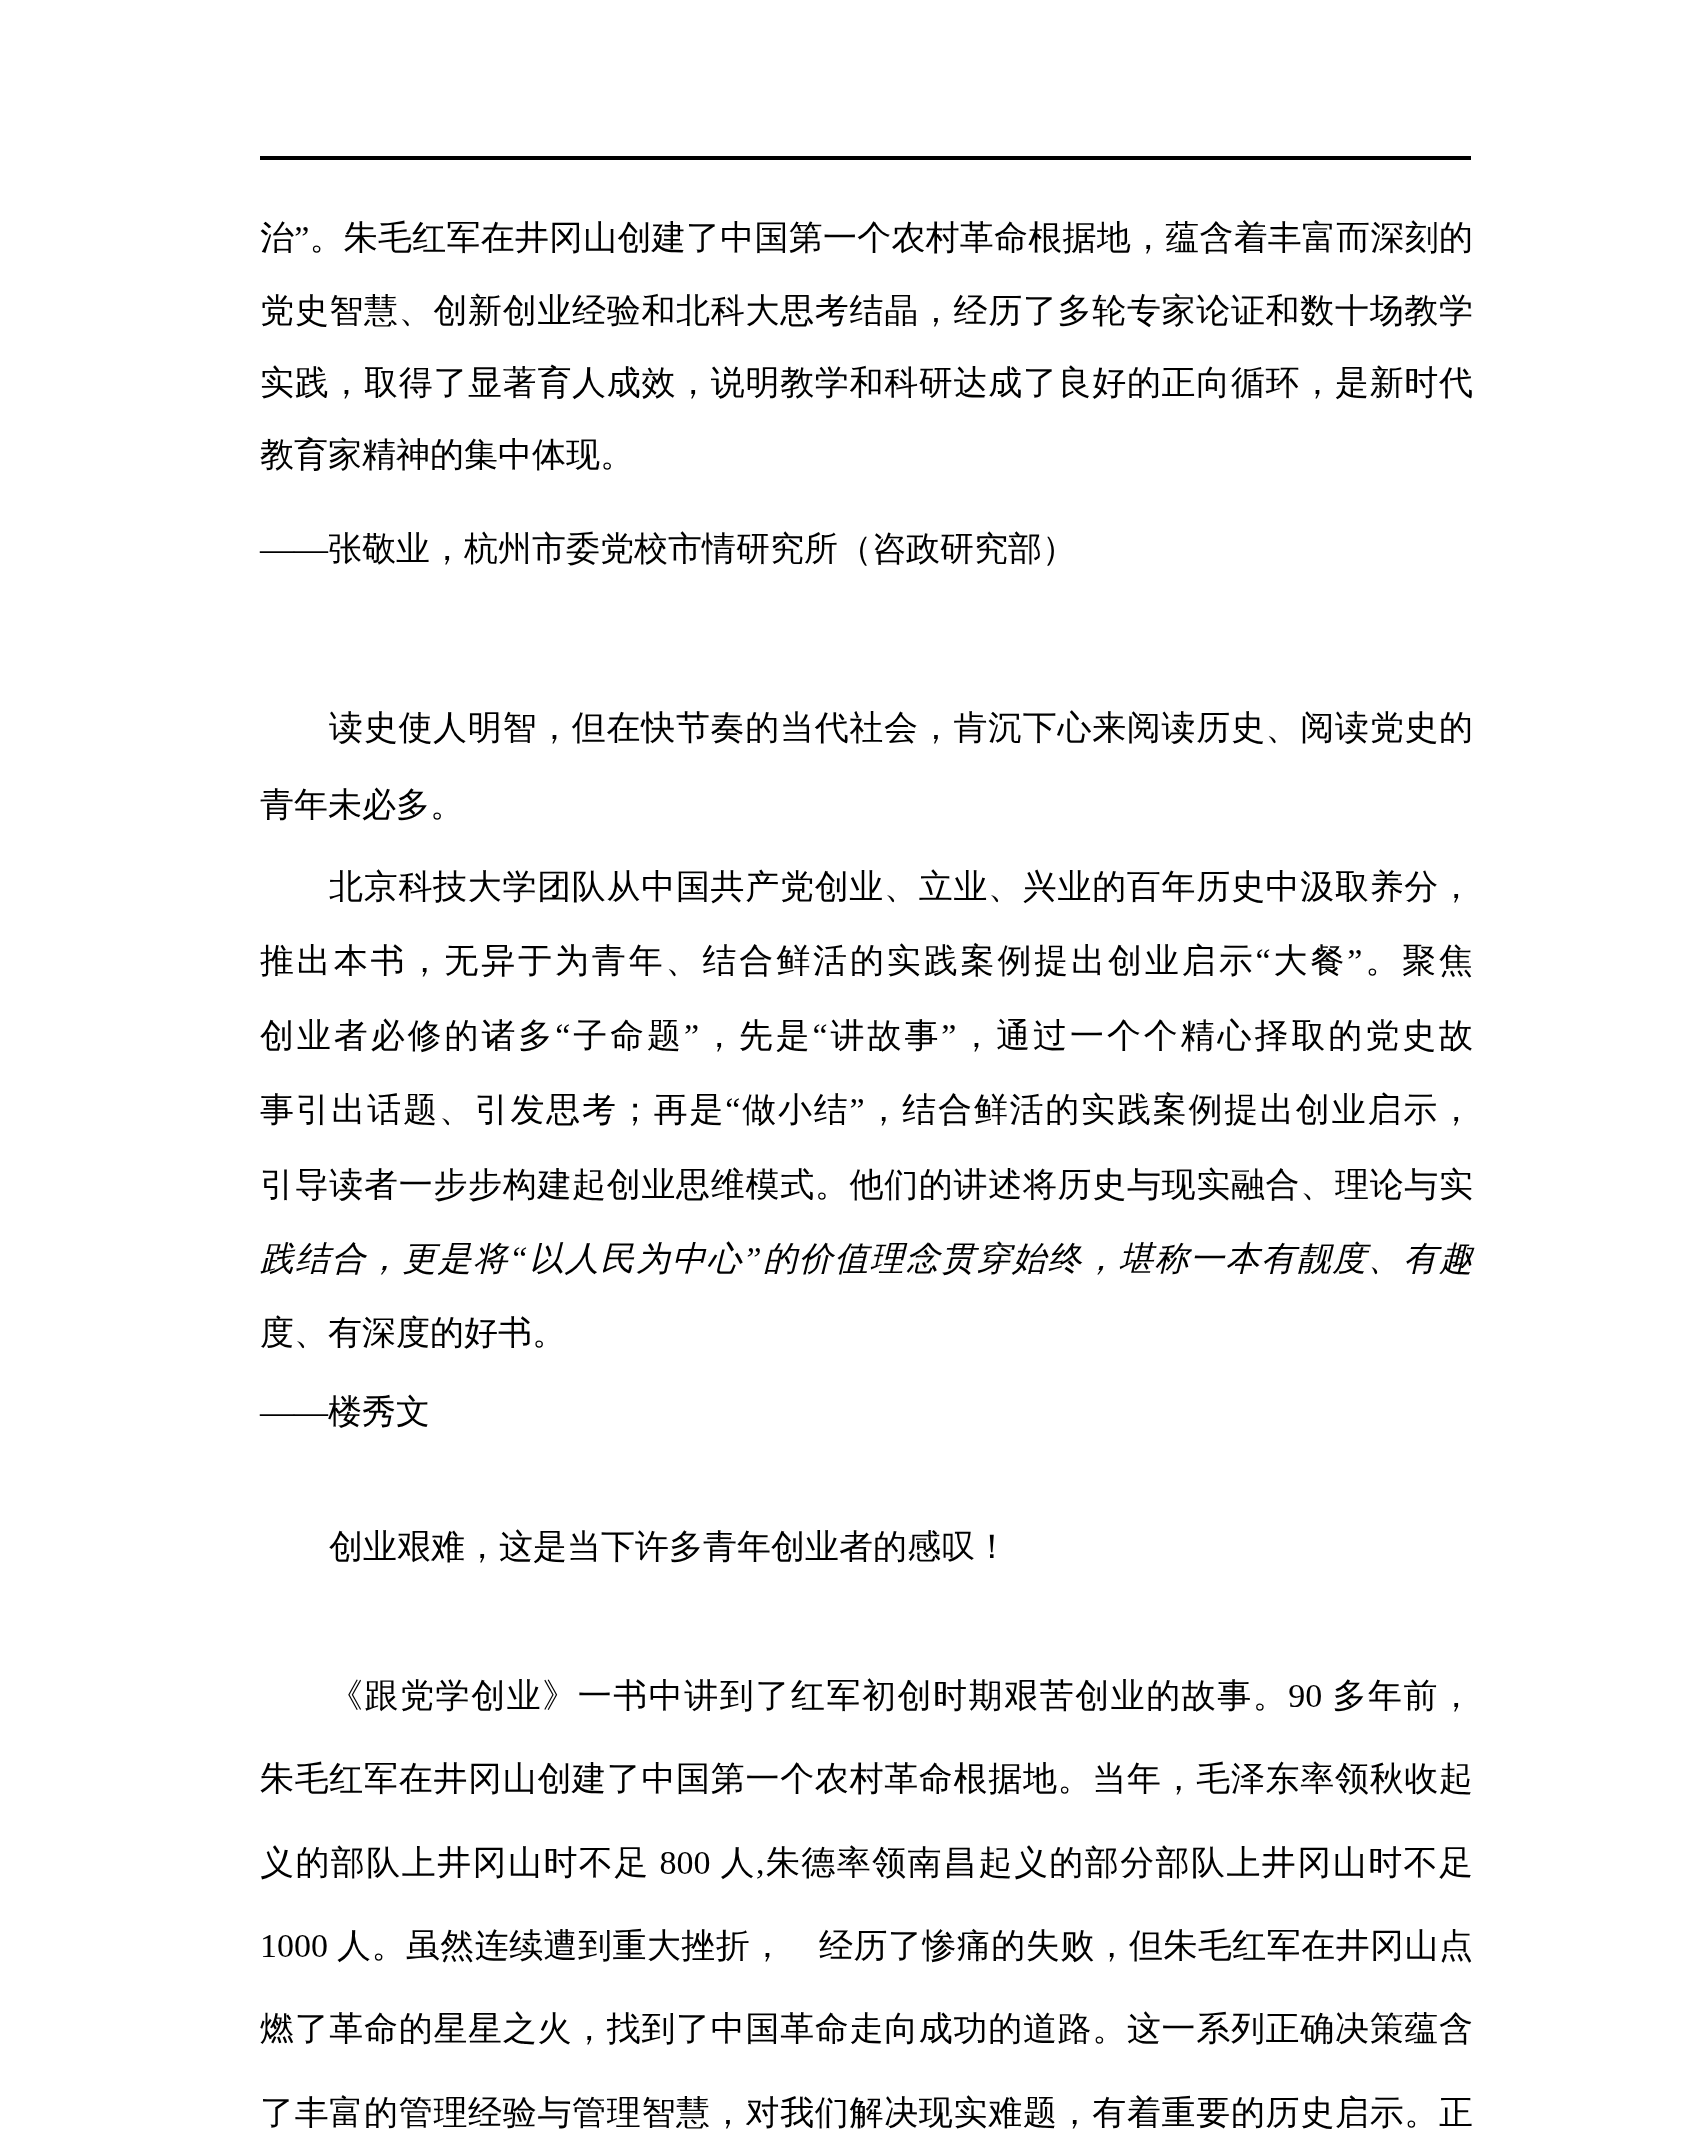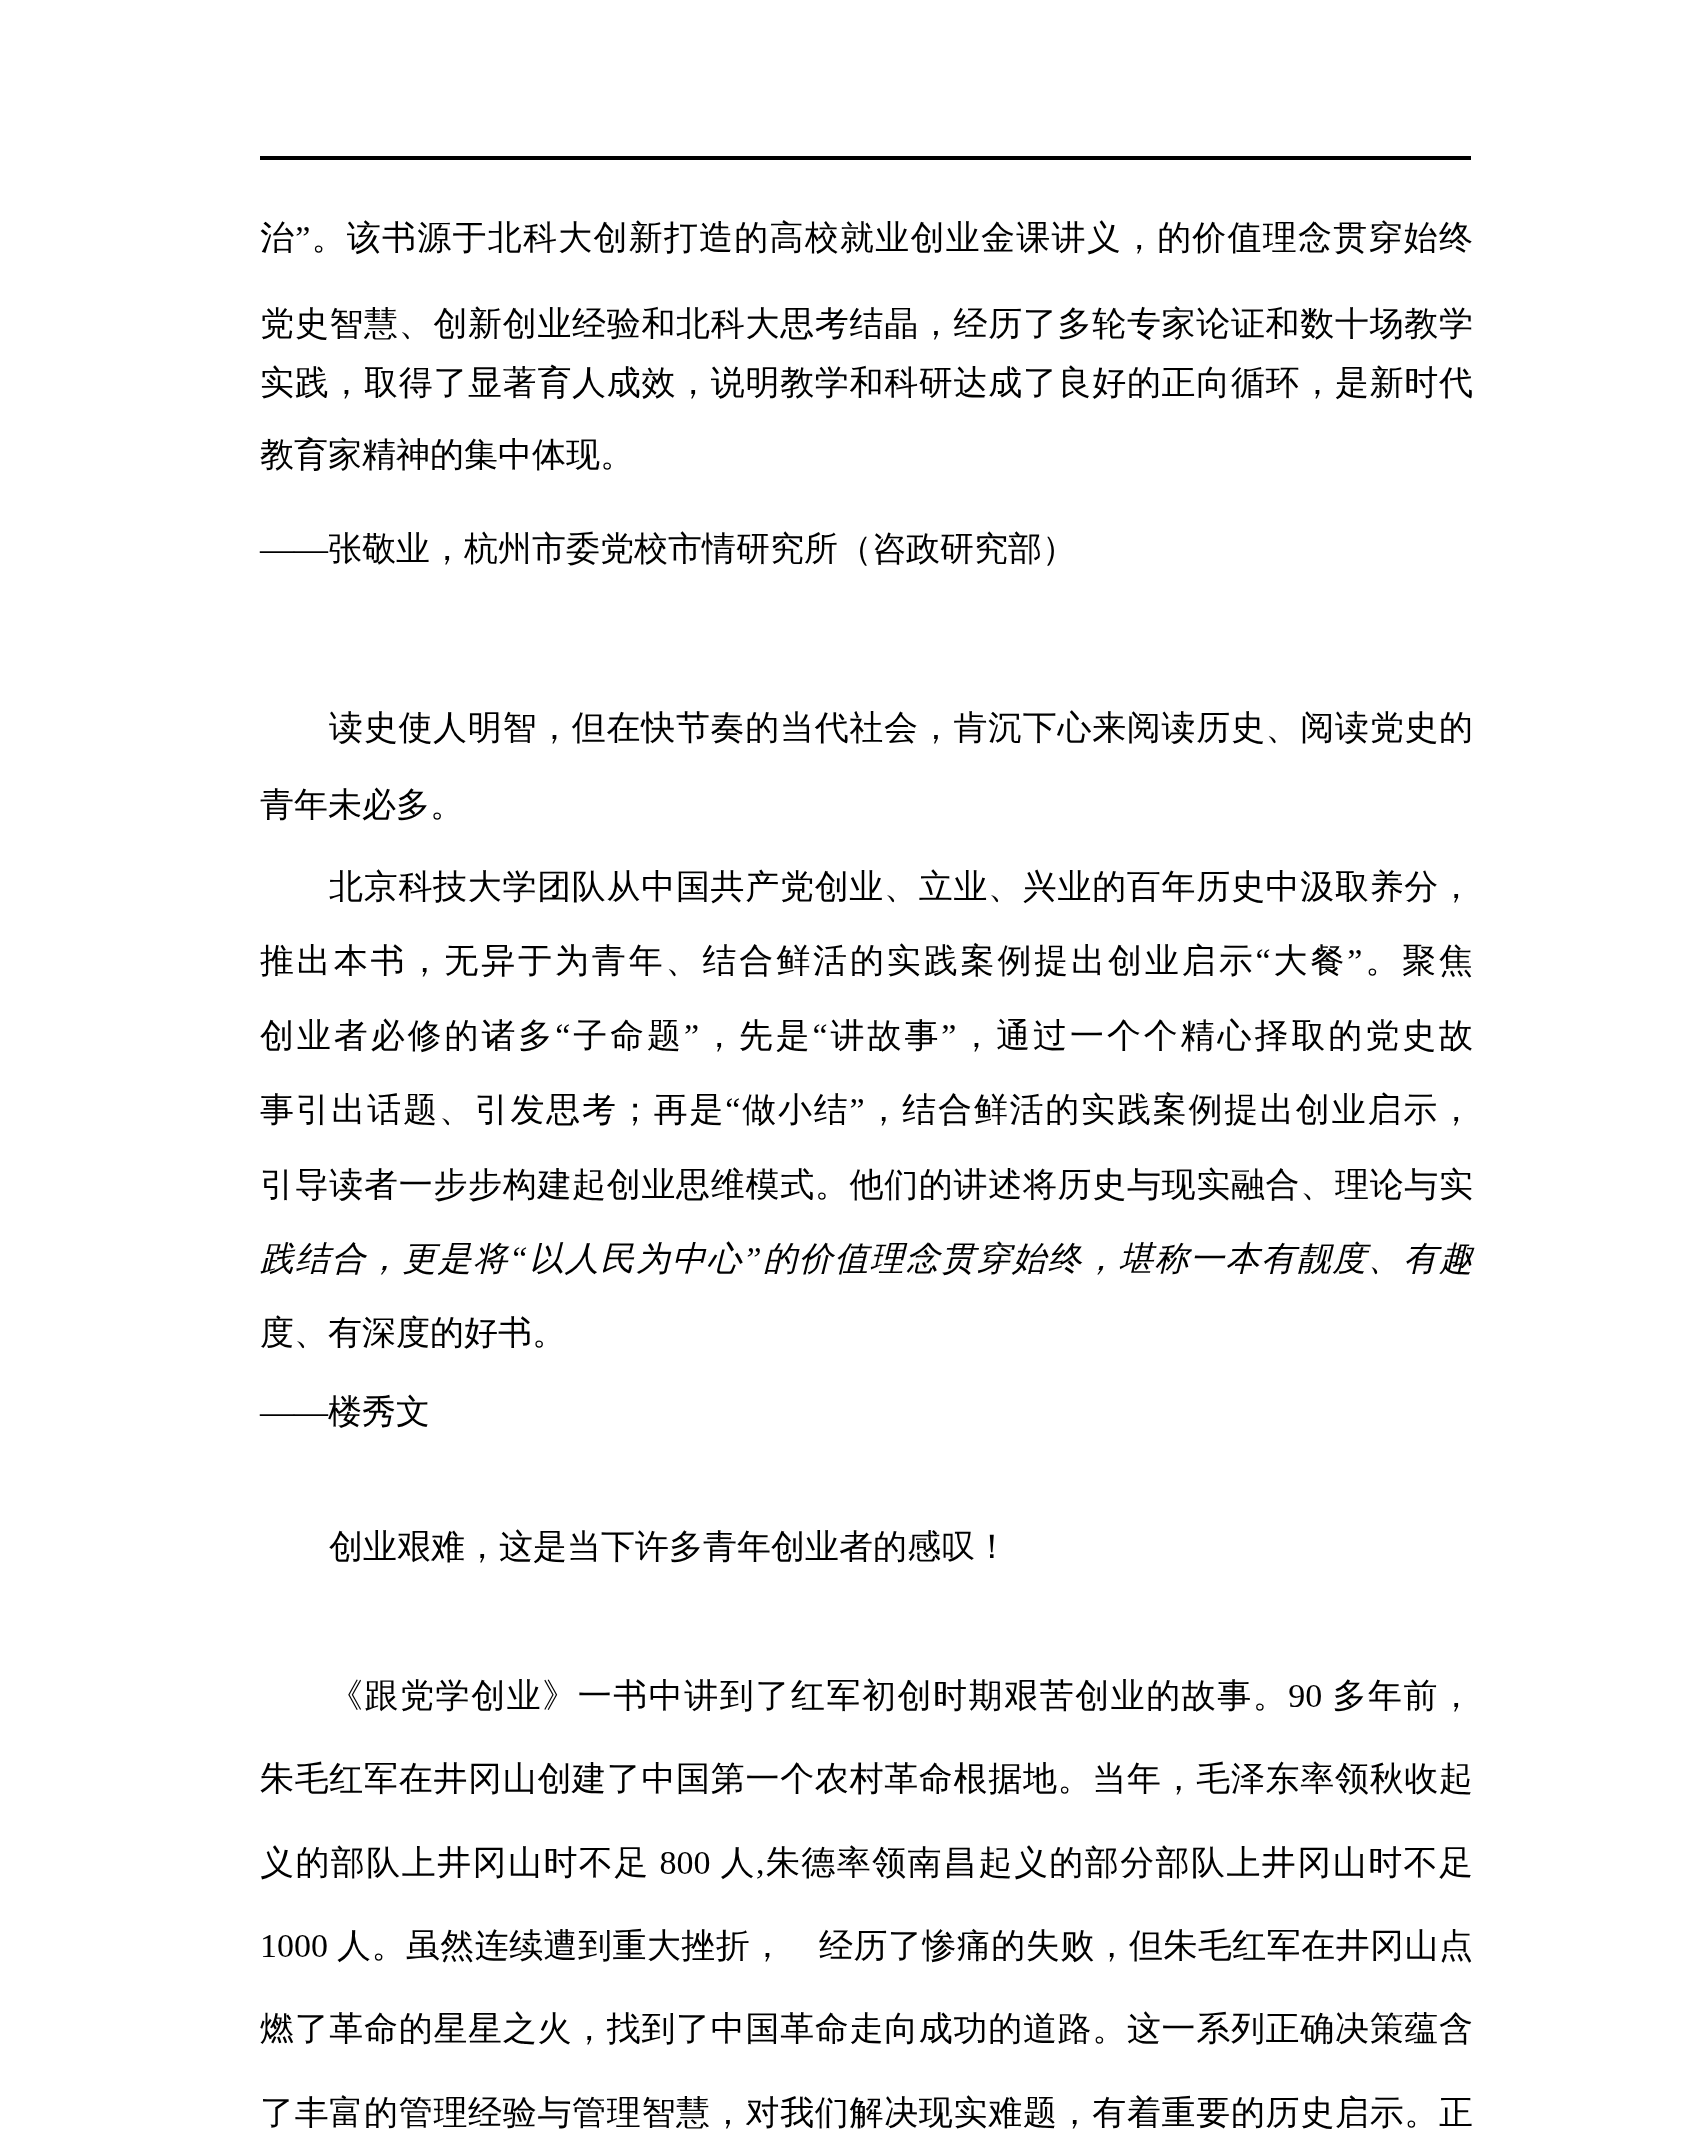"治”。该书源于北科大创新打造的高校就业创业金课讲义，的价值理念贯穿始终" div.tline { text: 该书源于北科大创新打造的高校就业创业金课讲义，的价值理念贯穿始终 -> 朱毛红军在井冈山创建了中国第一个农村革命根据地，蕴含着丰富而深刻的 }
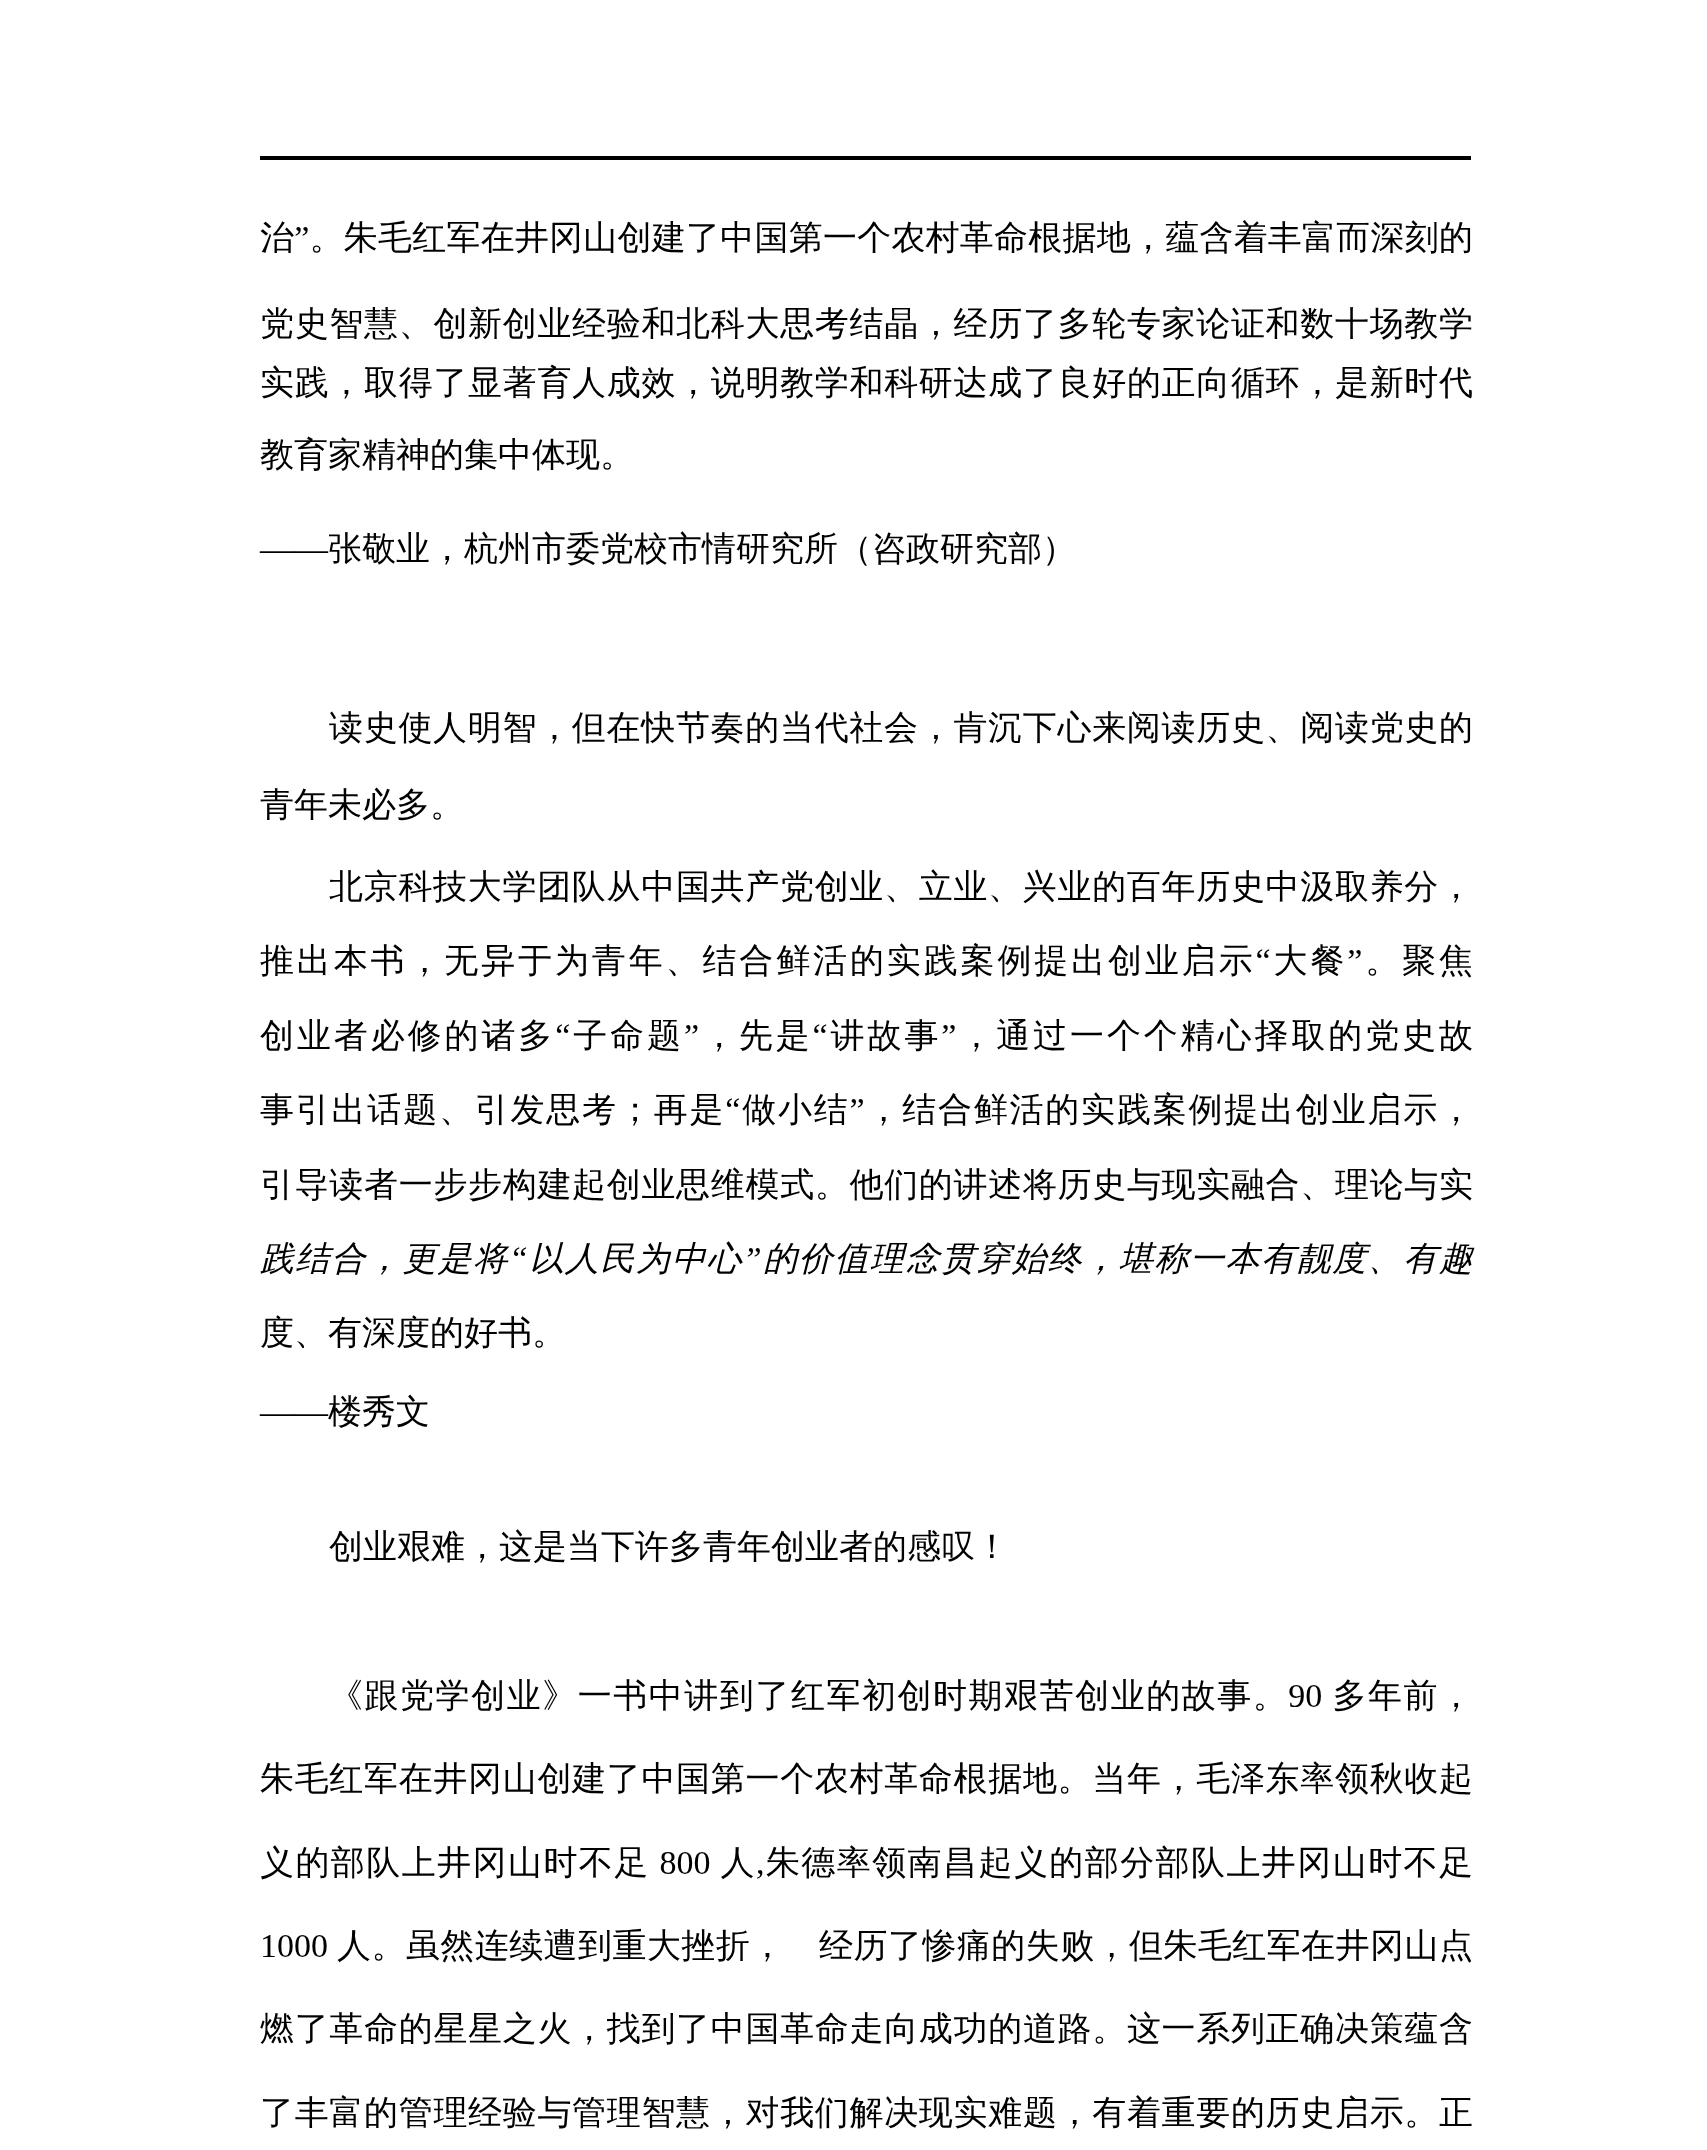"党史智慧、创新创业经验和北科大思考结晶，经历了多轮专家论证和数十场教学" div.tline { font-family: Liberation Mono, monospace -> none; top: 308px -> 292px }
